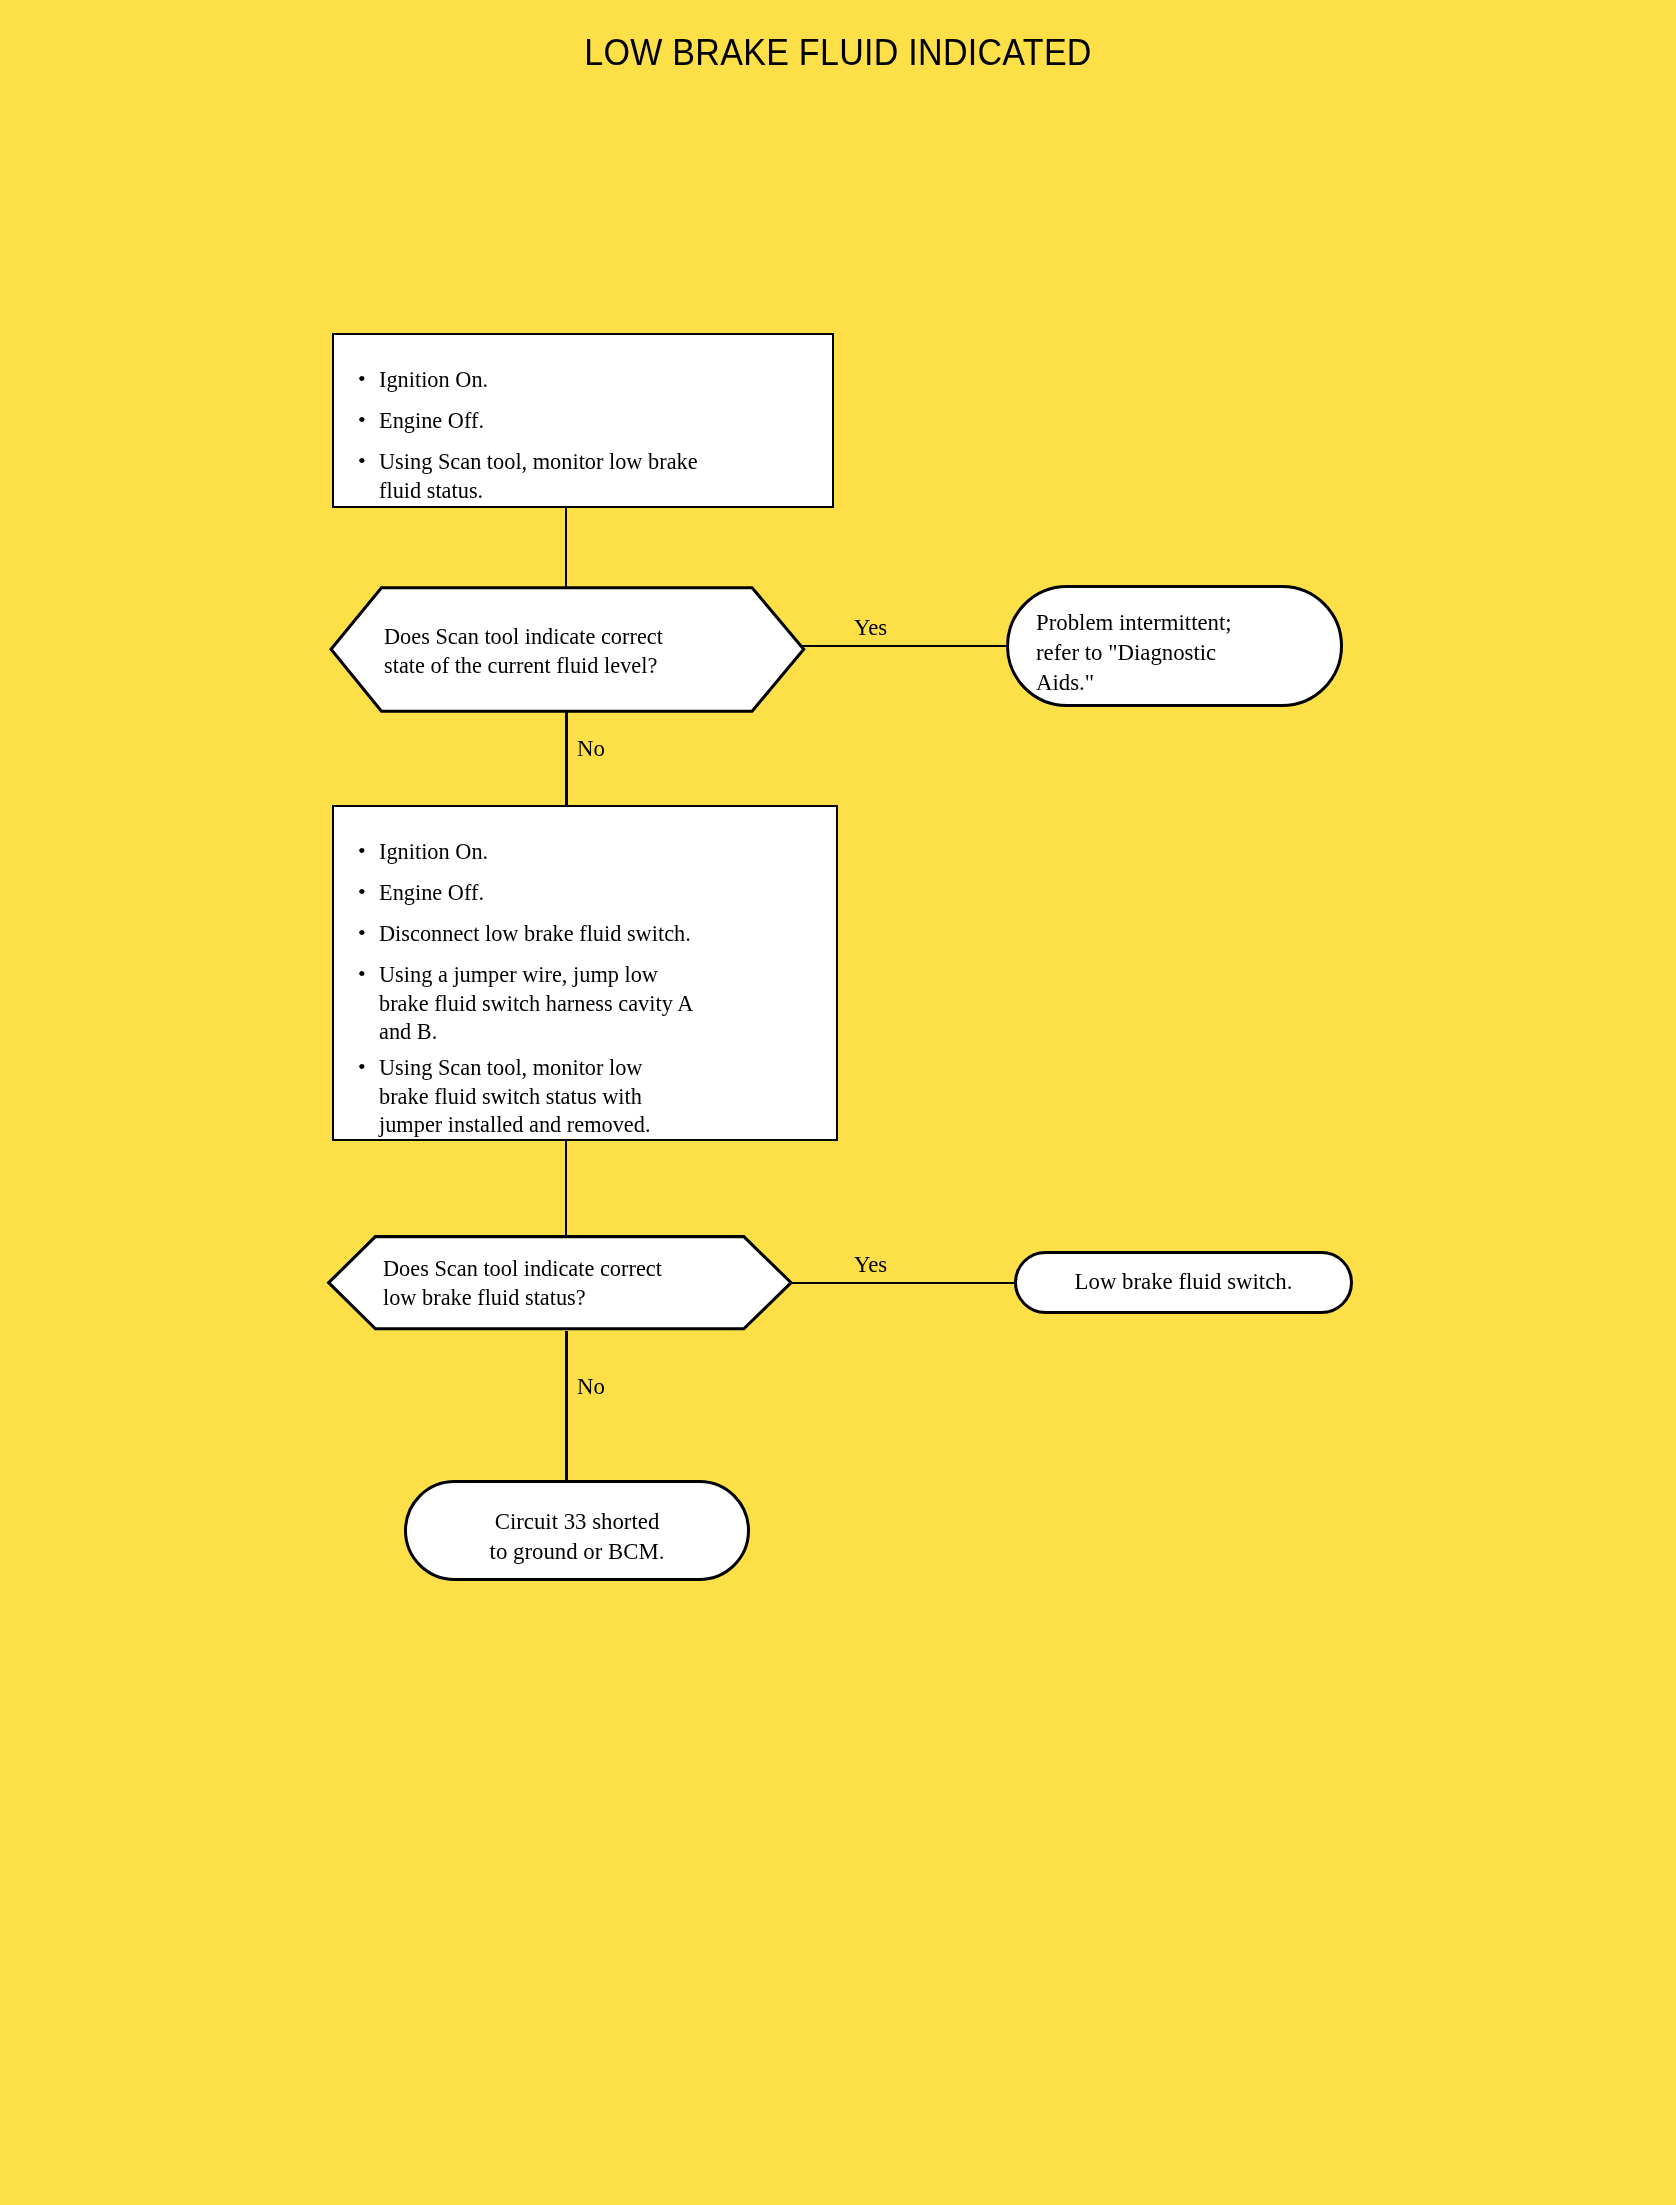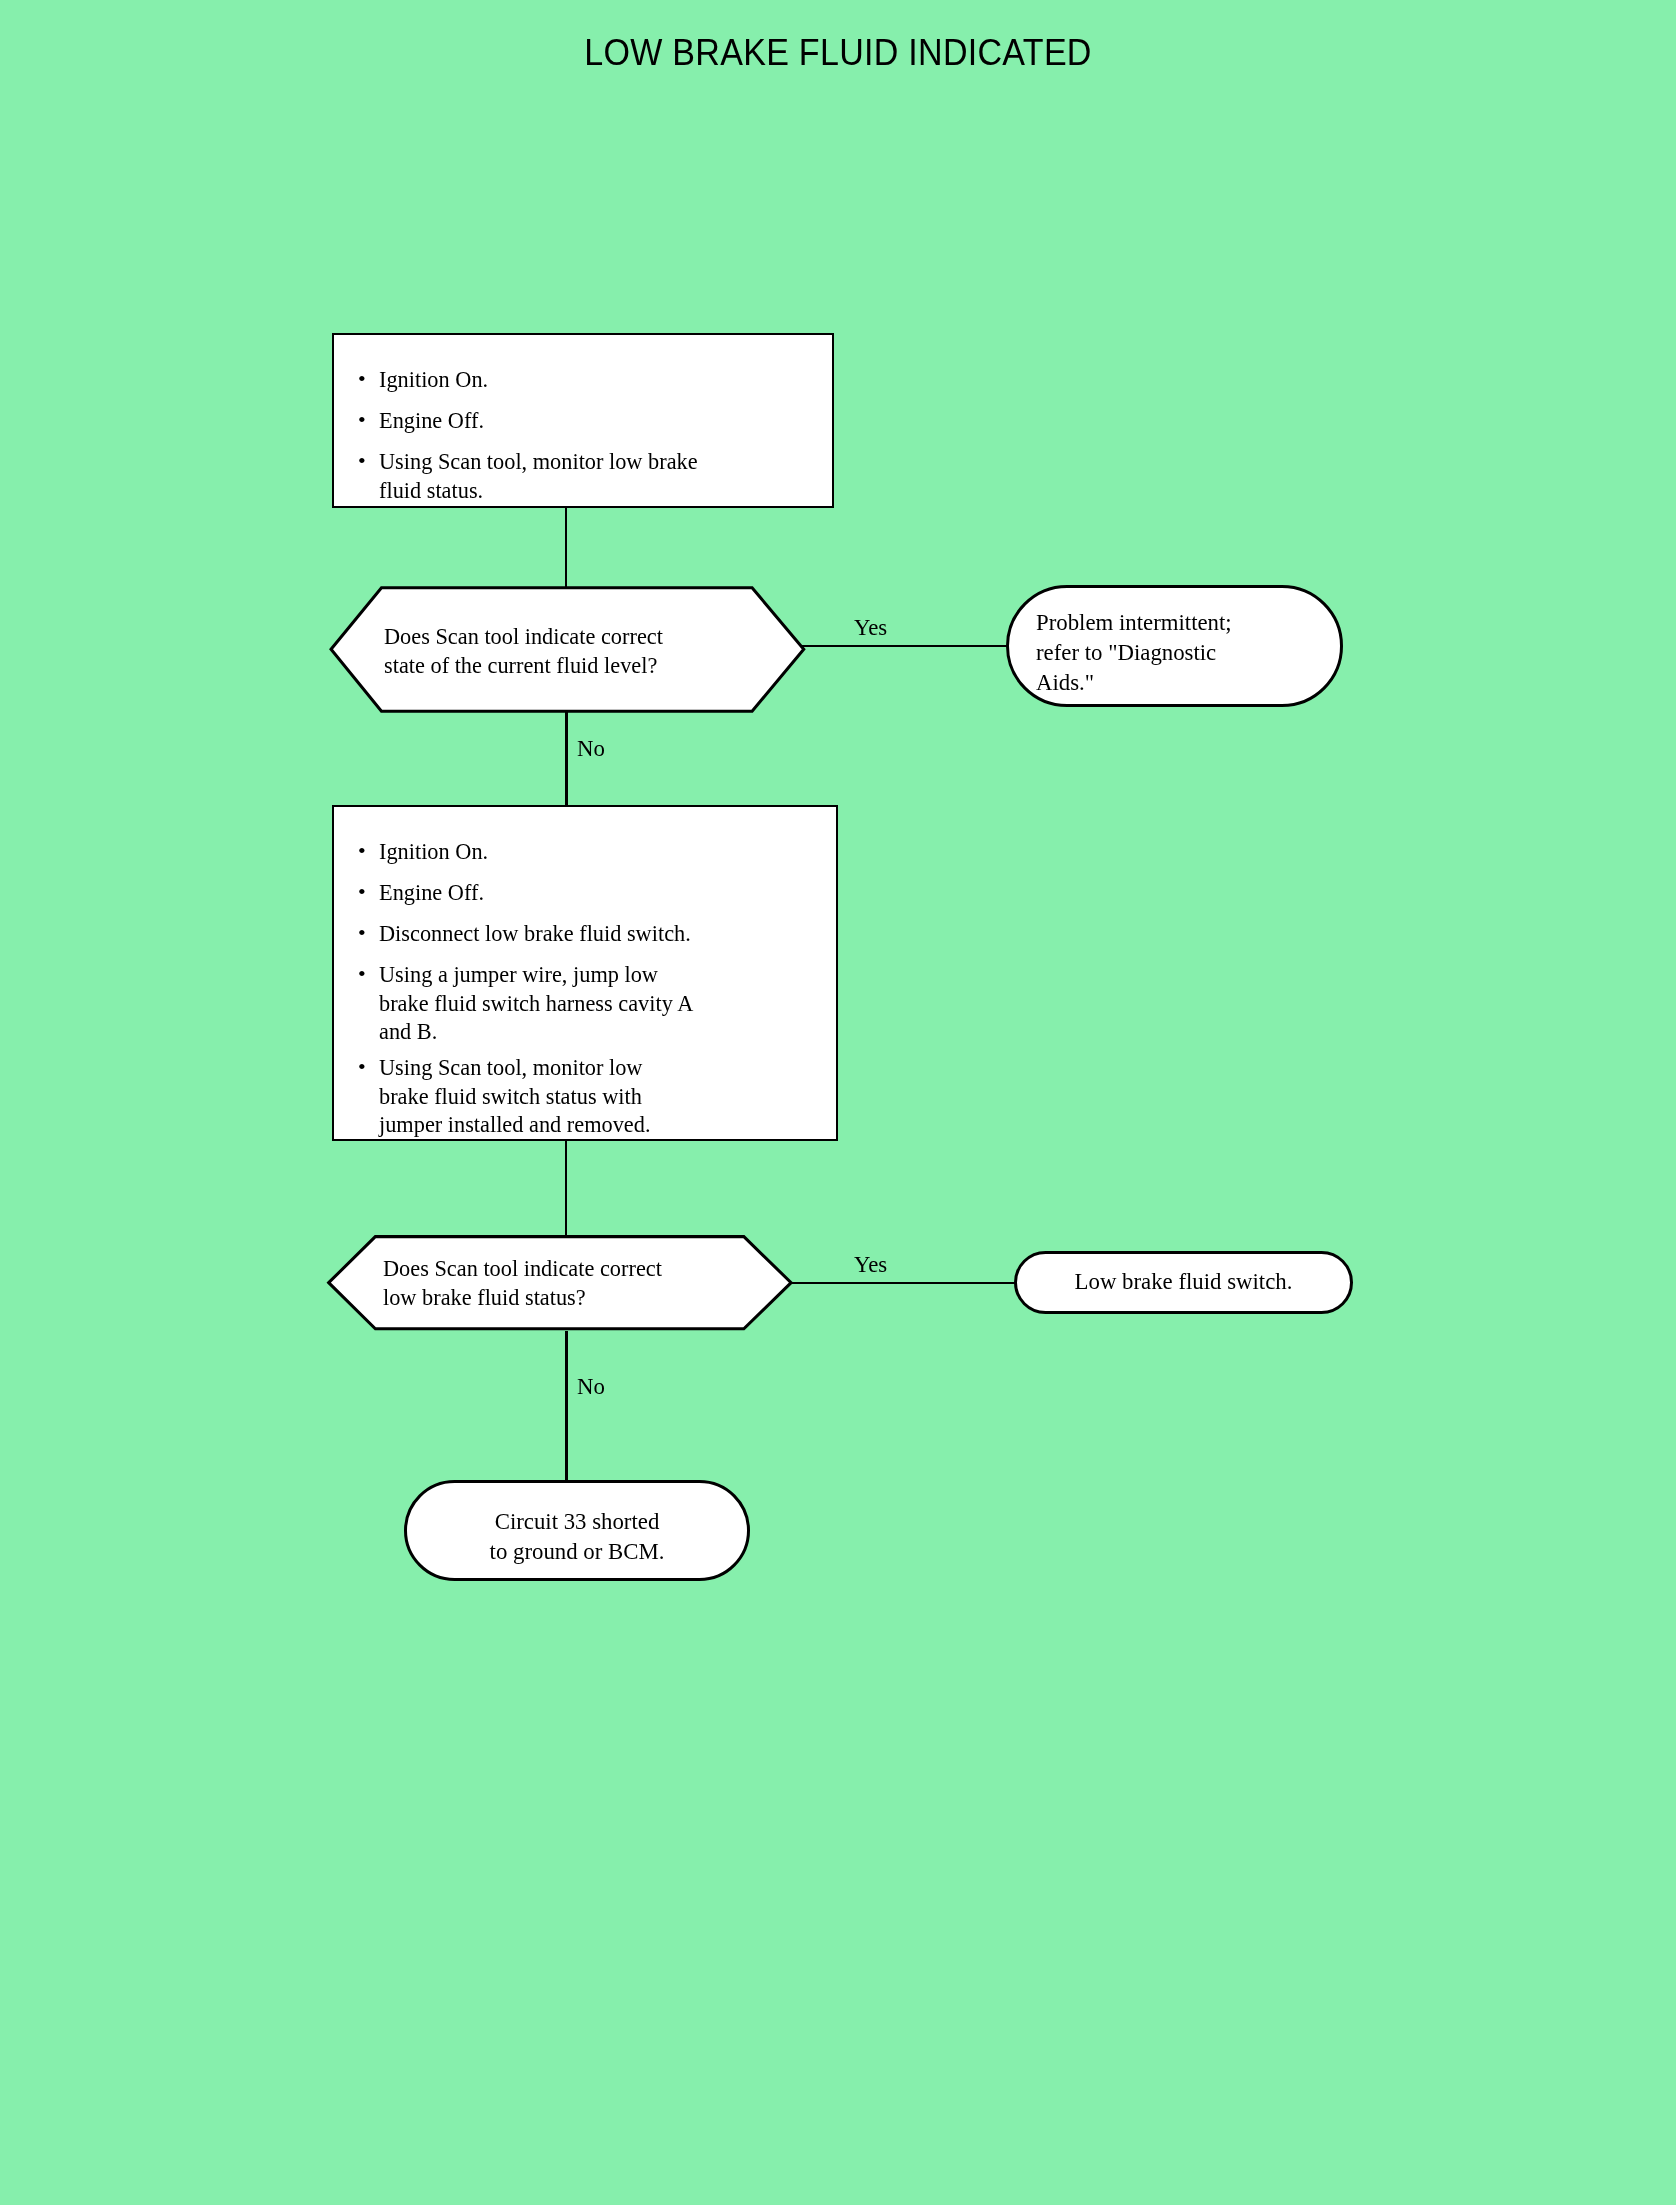"LOW BRAKE FLUID INDICATED" #page { background: #86efac -> #fde047 }
